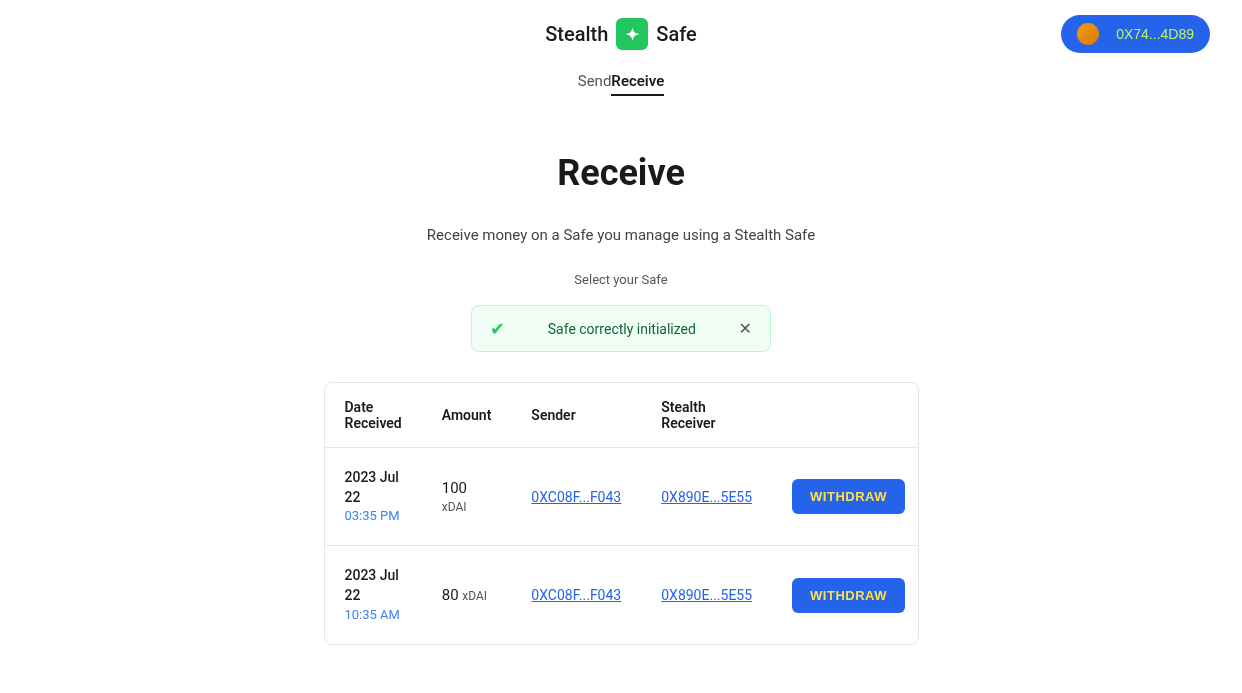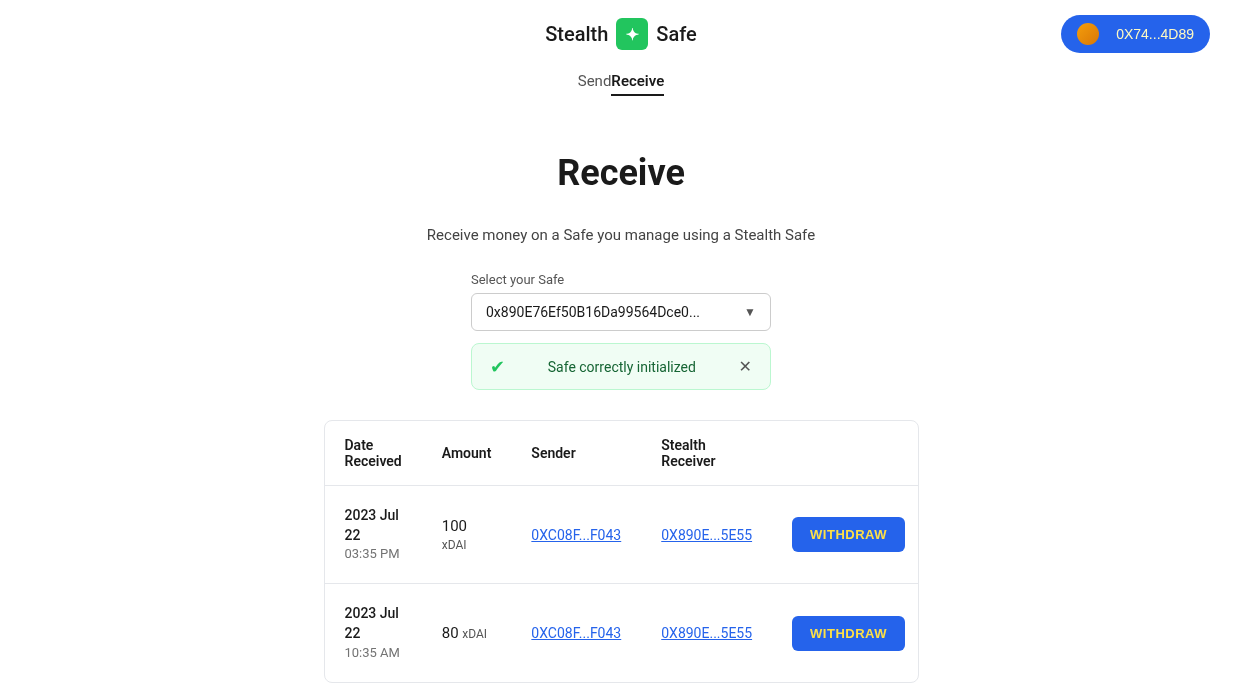"0X74...4D89" .wallet-btn { color: #fef9c3 -> #bef264 }
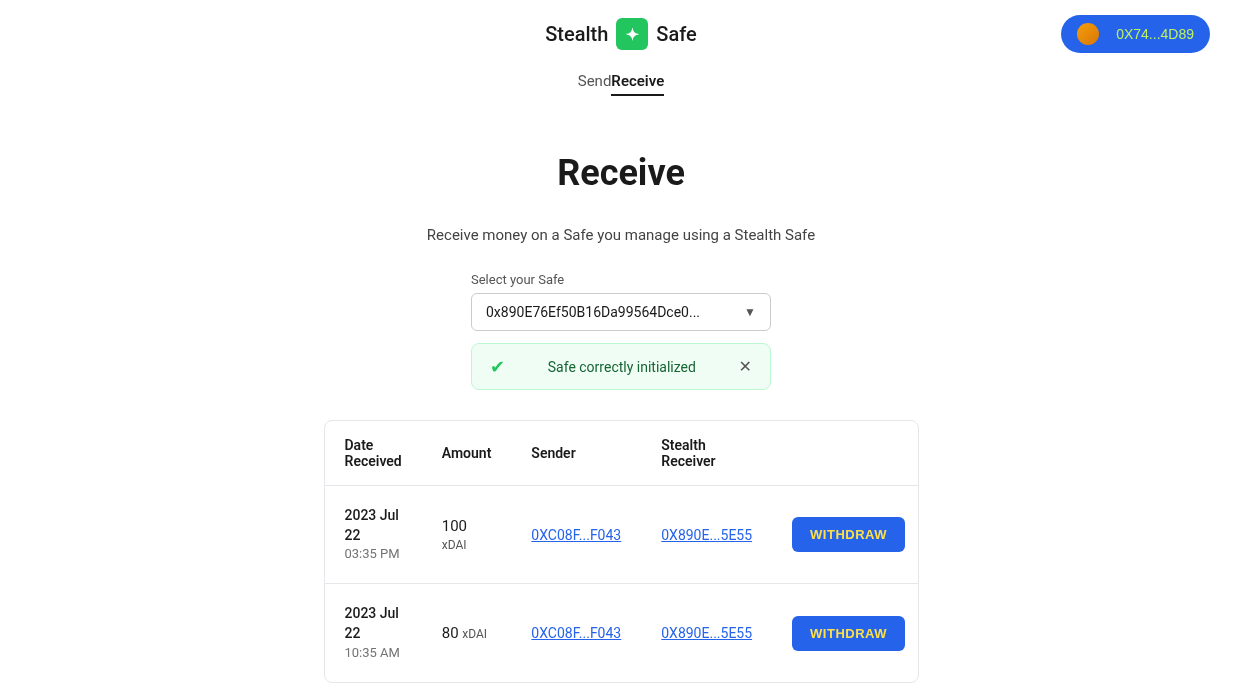"0x890E76Ef50B16Da99564Dce0..." div.safe-select { html: <div> <span>0x890E76Ef50B16Da99564Dce0...</span> <span>▼</span> </div> -> none }
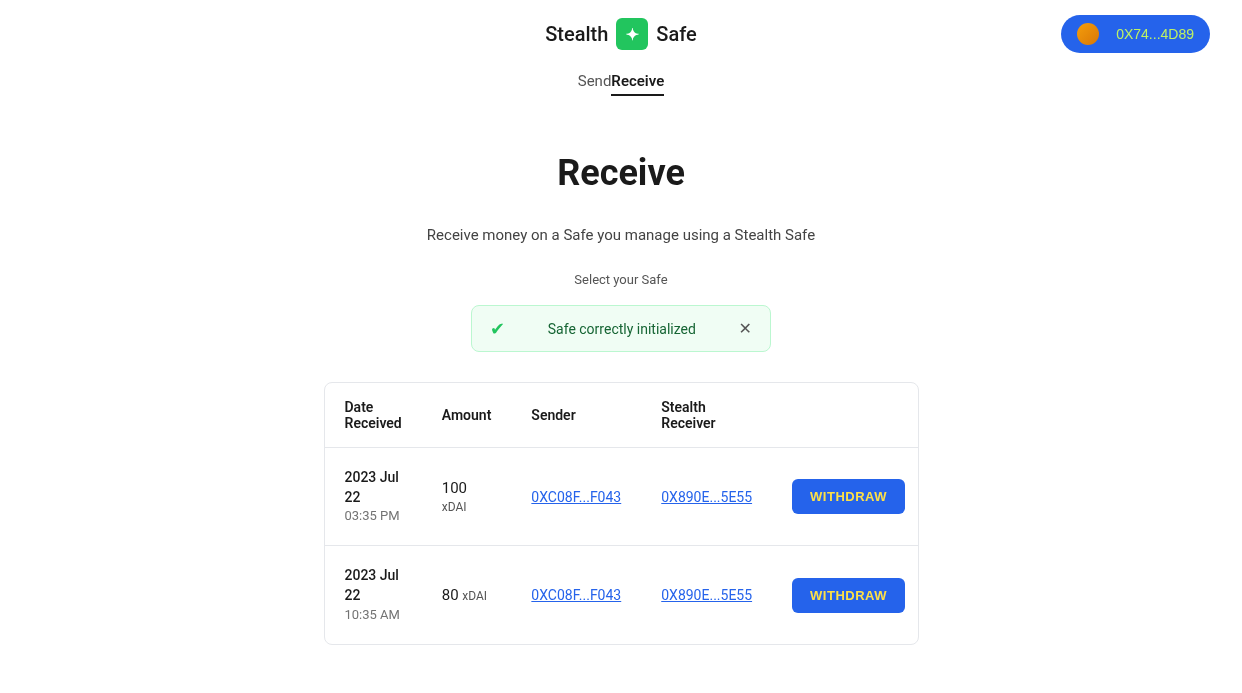"03:35 PM" .date-time { color: #737373 -> #3b82f6 }
